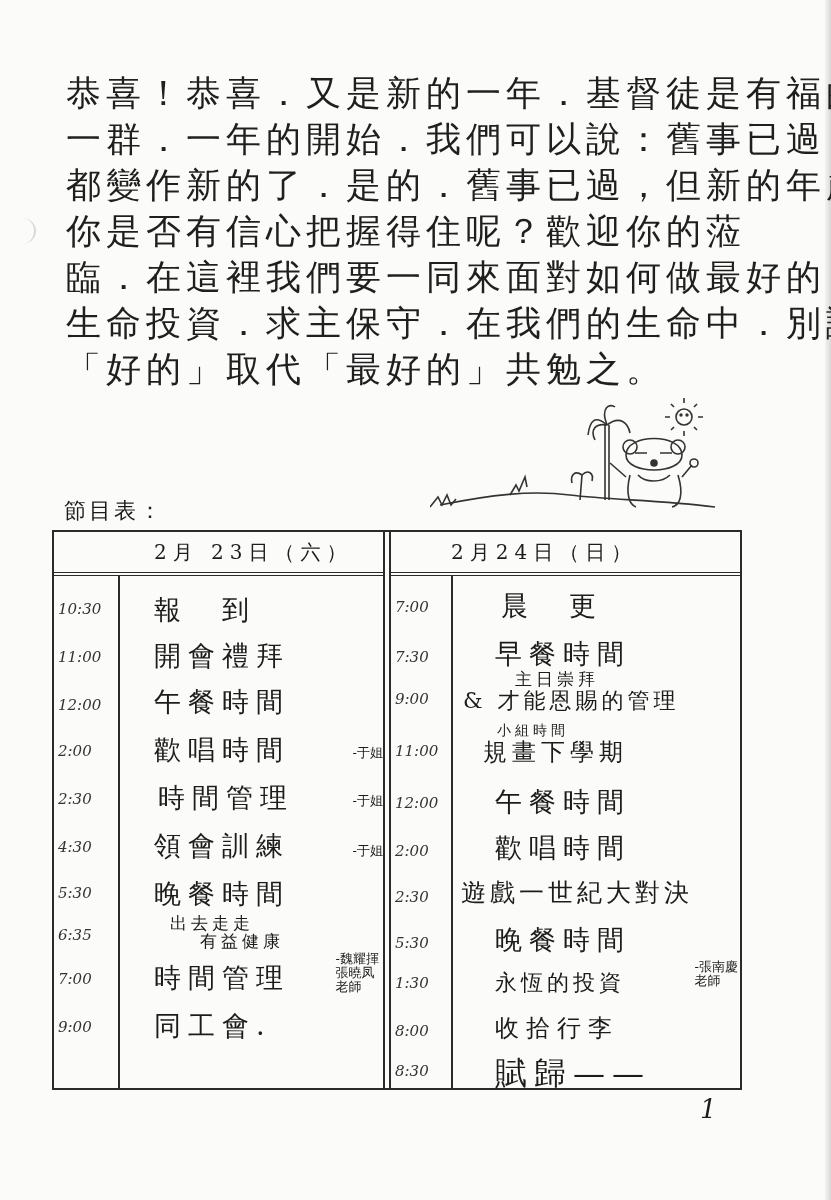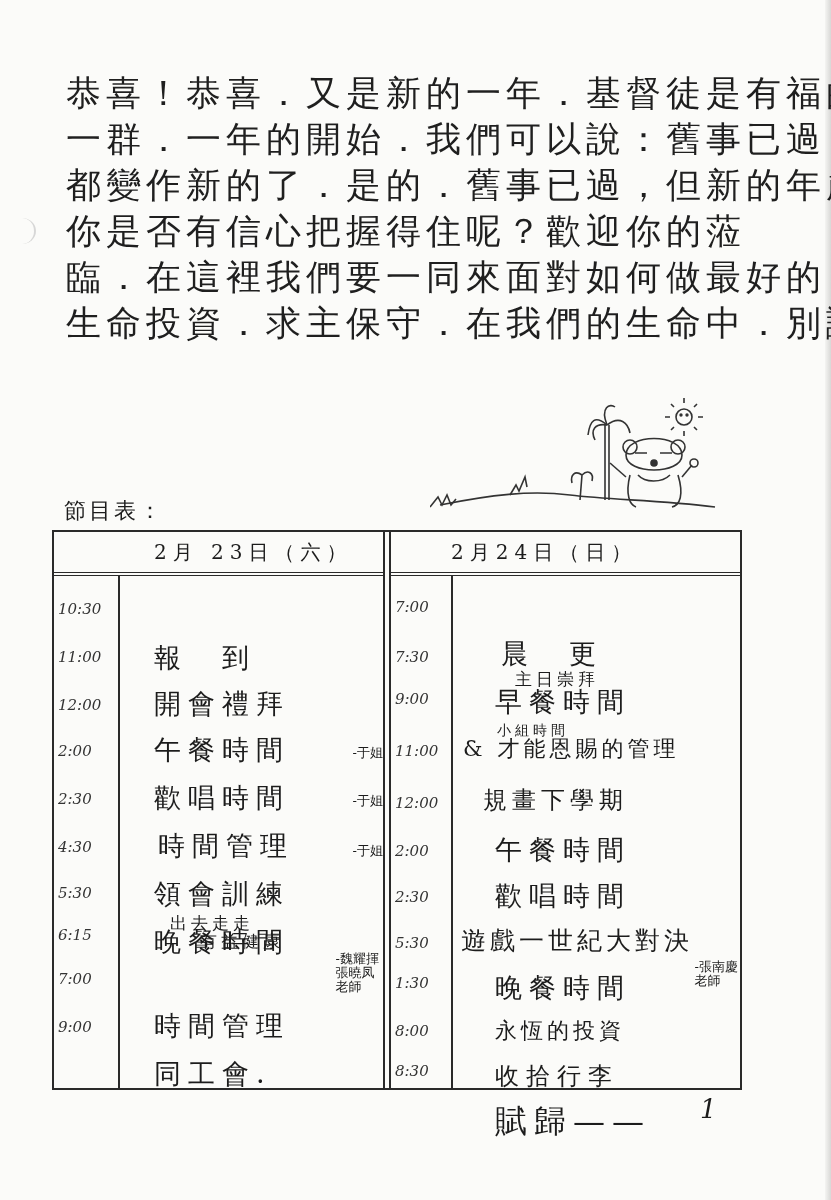"「好的」取代「最好的」共勉之。" span.line { html: none -> <span>「好的」取代「最好的」共勉之。</span> }
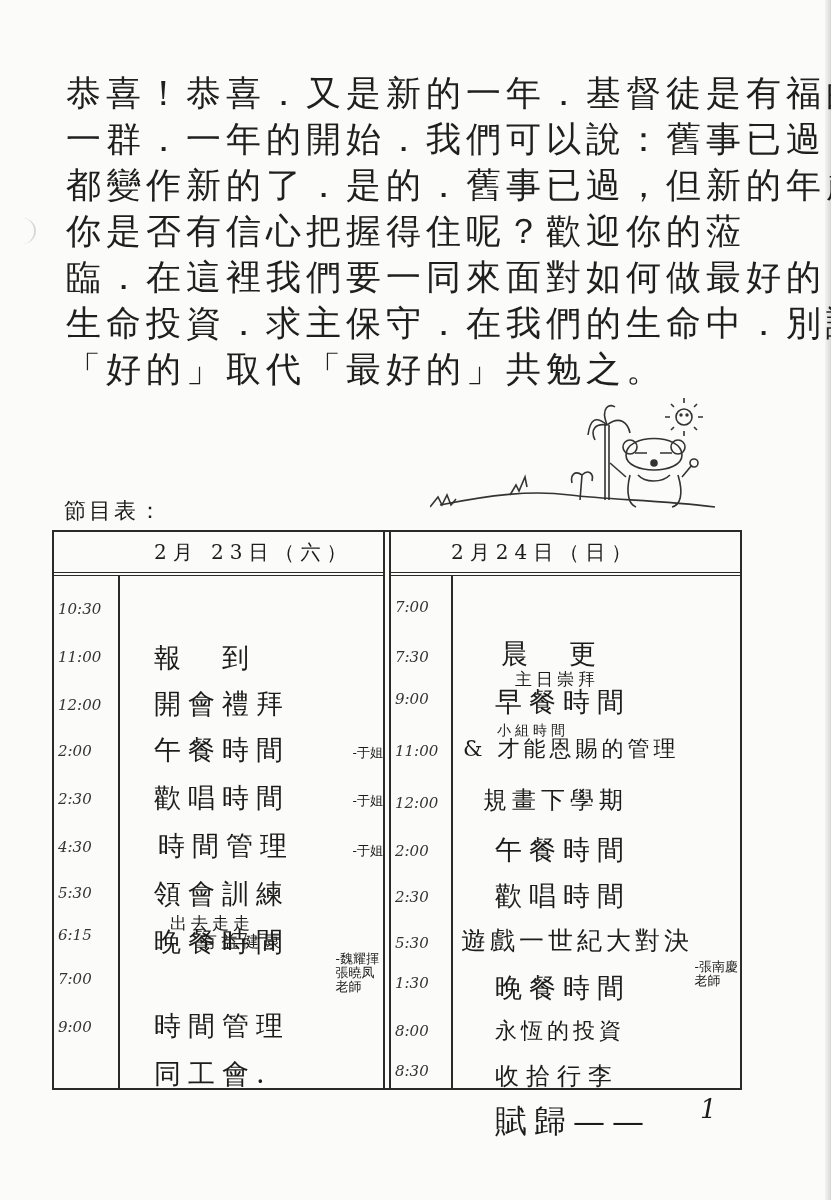"報 到" .event { margin-top: 48px -> none }
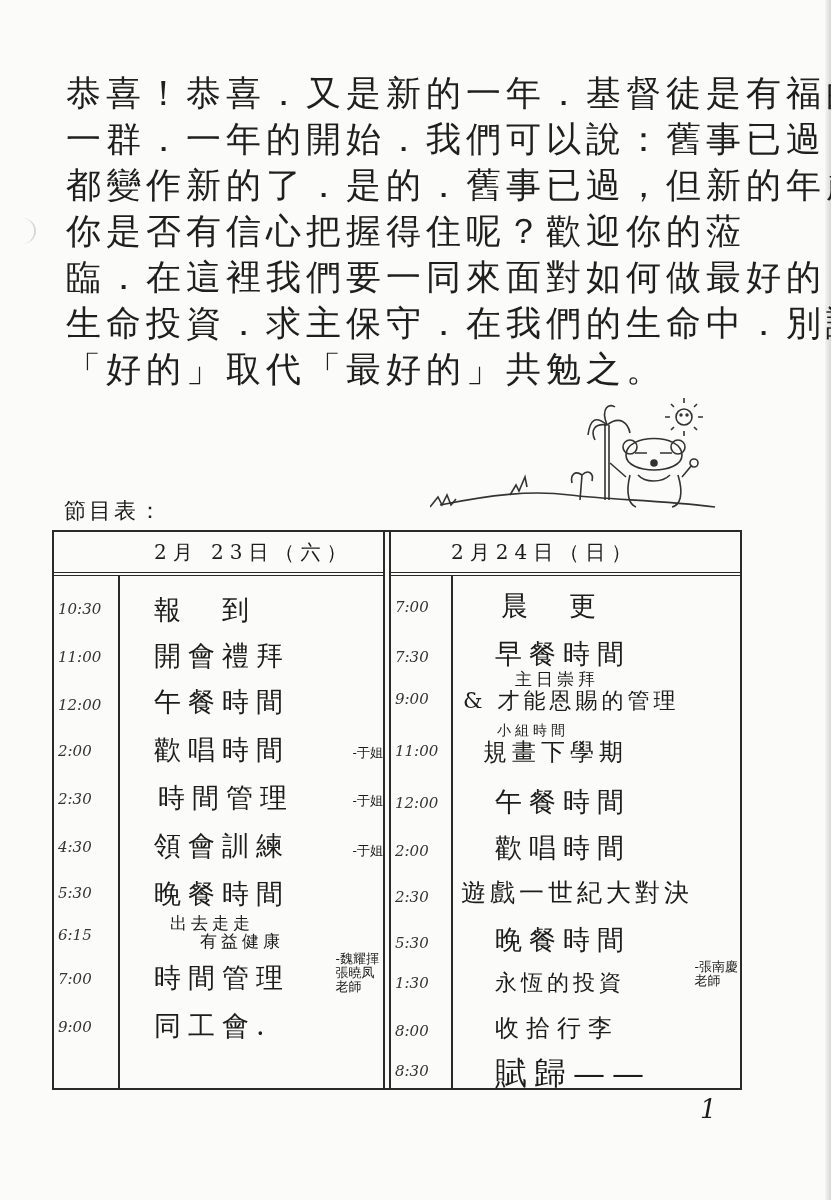"6:15" span.time { text: 6:15 -> 6:35 }
